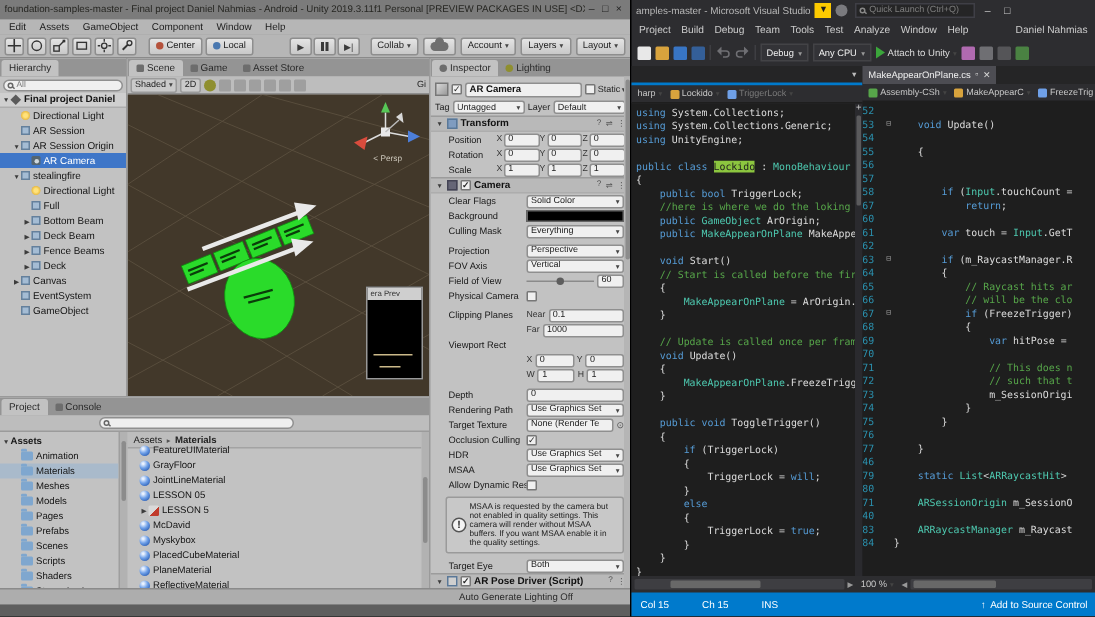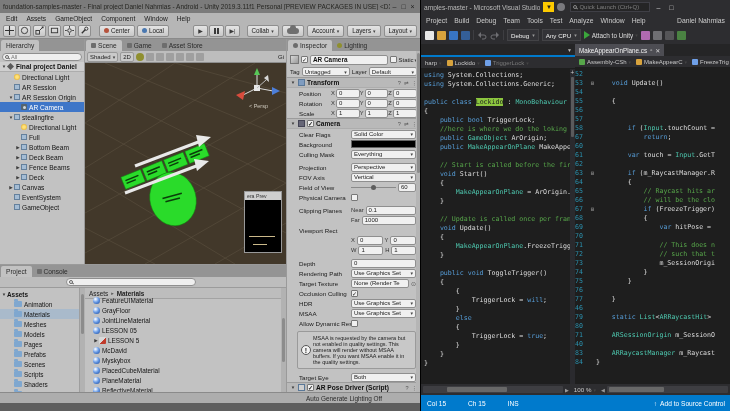"using UnityEngine;" div.cl { html: none -> <div><span><span>using</span> UnityEngine;</span></div> }
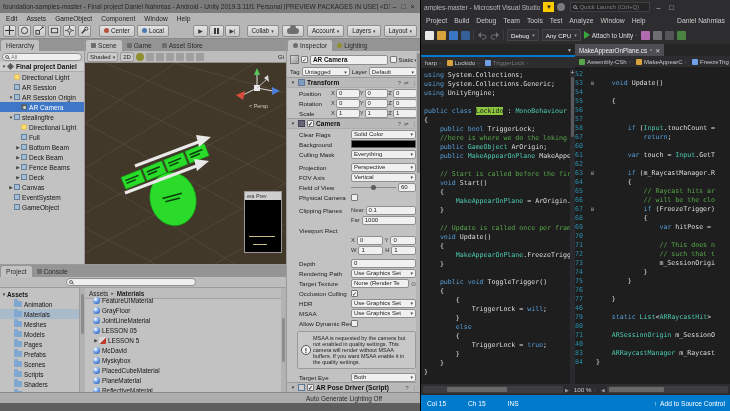"// Start is called before" div.cl { order: before "void Start()" -> after "void Start()" }
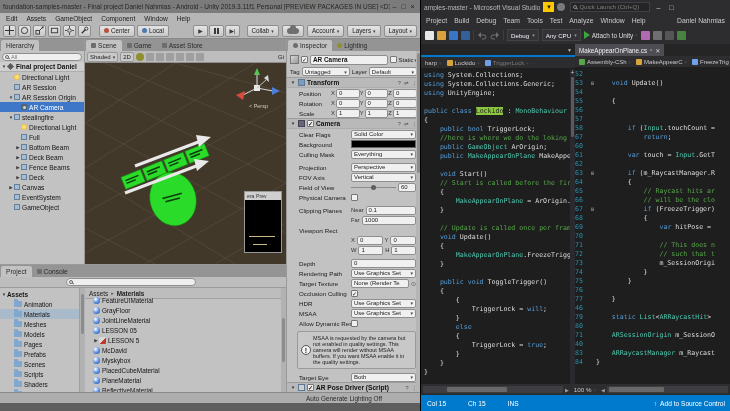"if (TriggerLock)" div.cl { html: none -> <div><span> <span>if</span> (TriggerLock)</span></div> }
